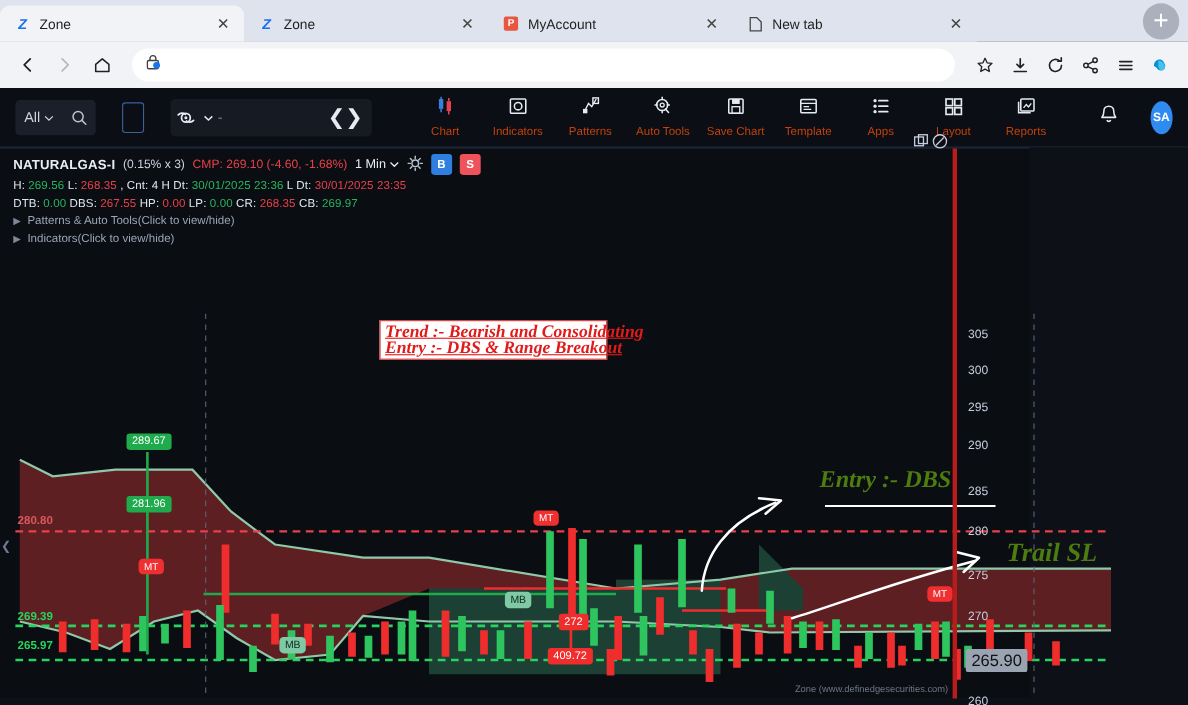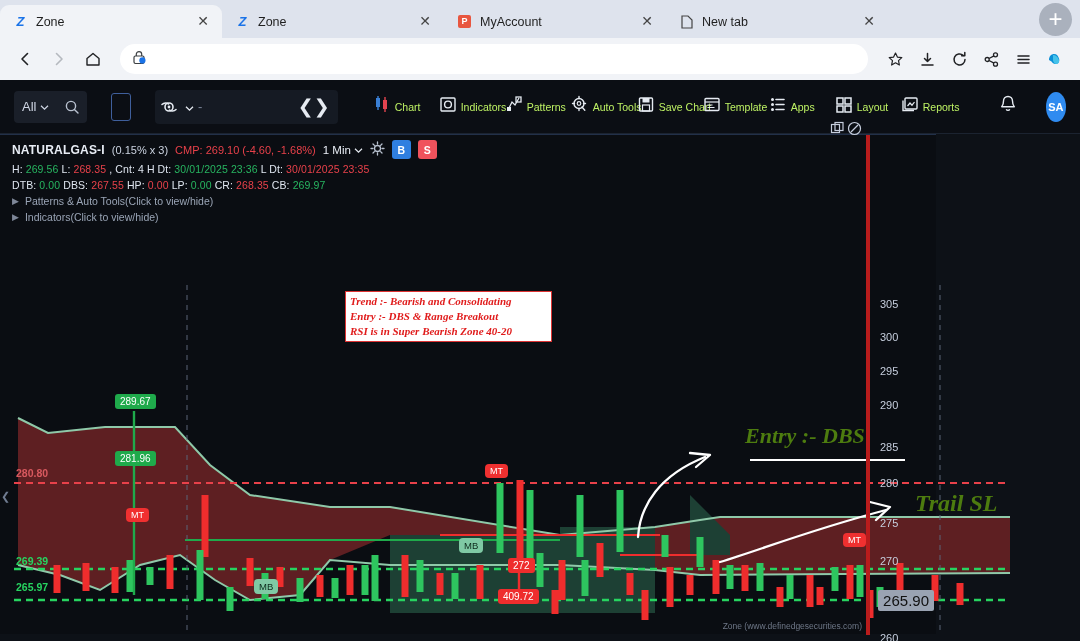"Chart" .tool { color: #bef264 -> #c2410c; flex-direction: row -> column }
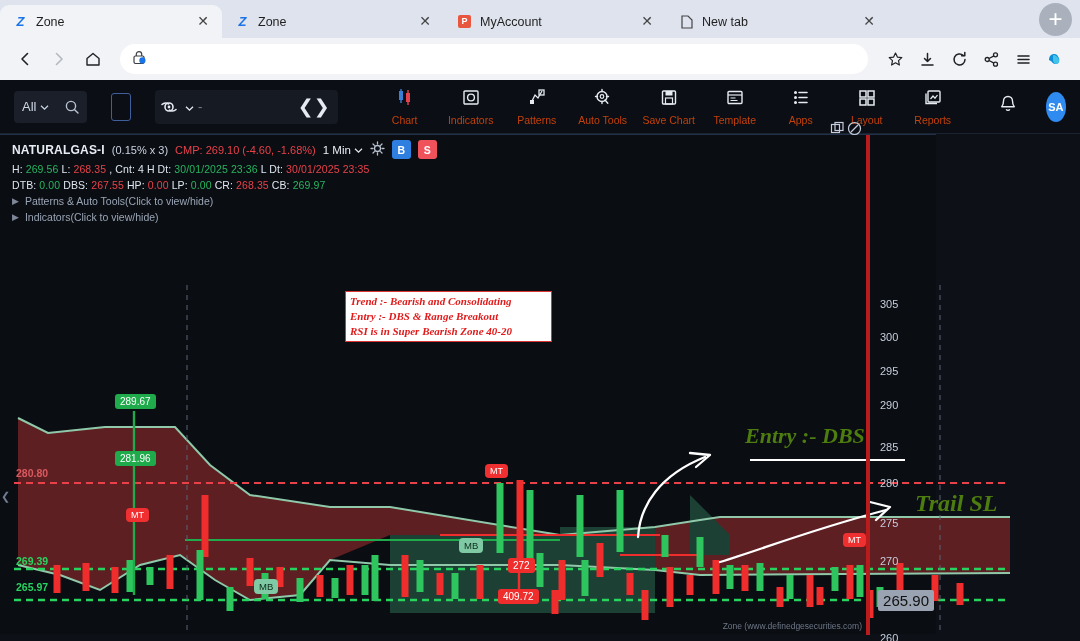"Trend :- Bearish and Consolidating" .note div { font-size: 11px -> 16px; text-decoration: none -> underline }
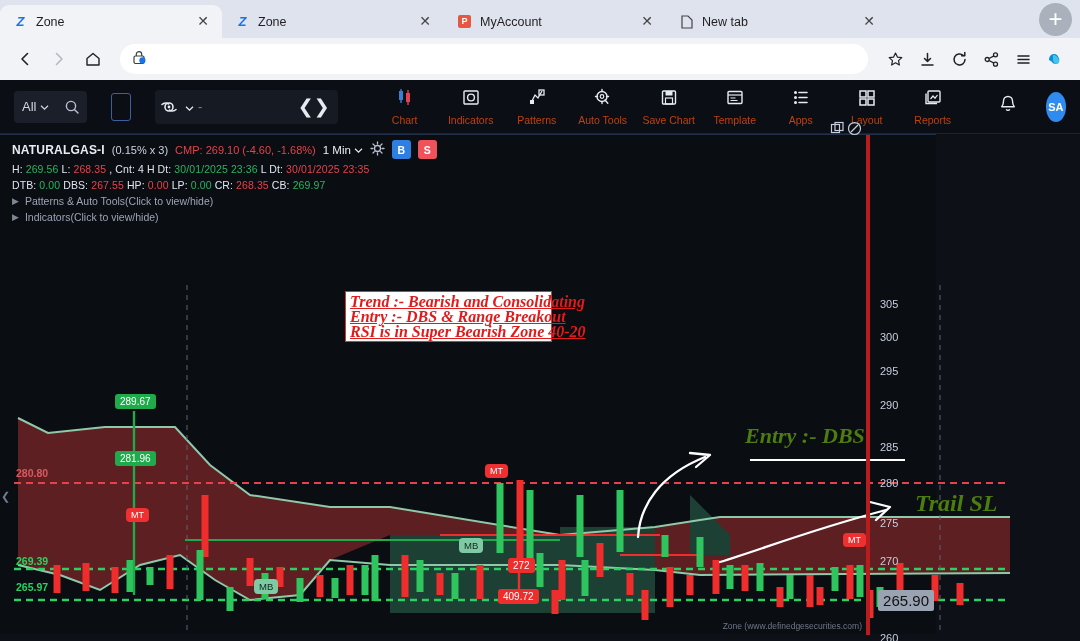"RSI is in Super Bearish" div { html: <div>RSI is in Super Bearish Zone 40-20</div> -> none }
